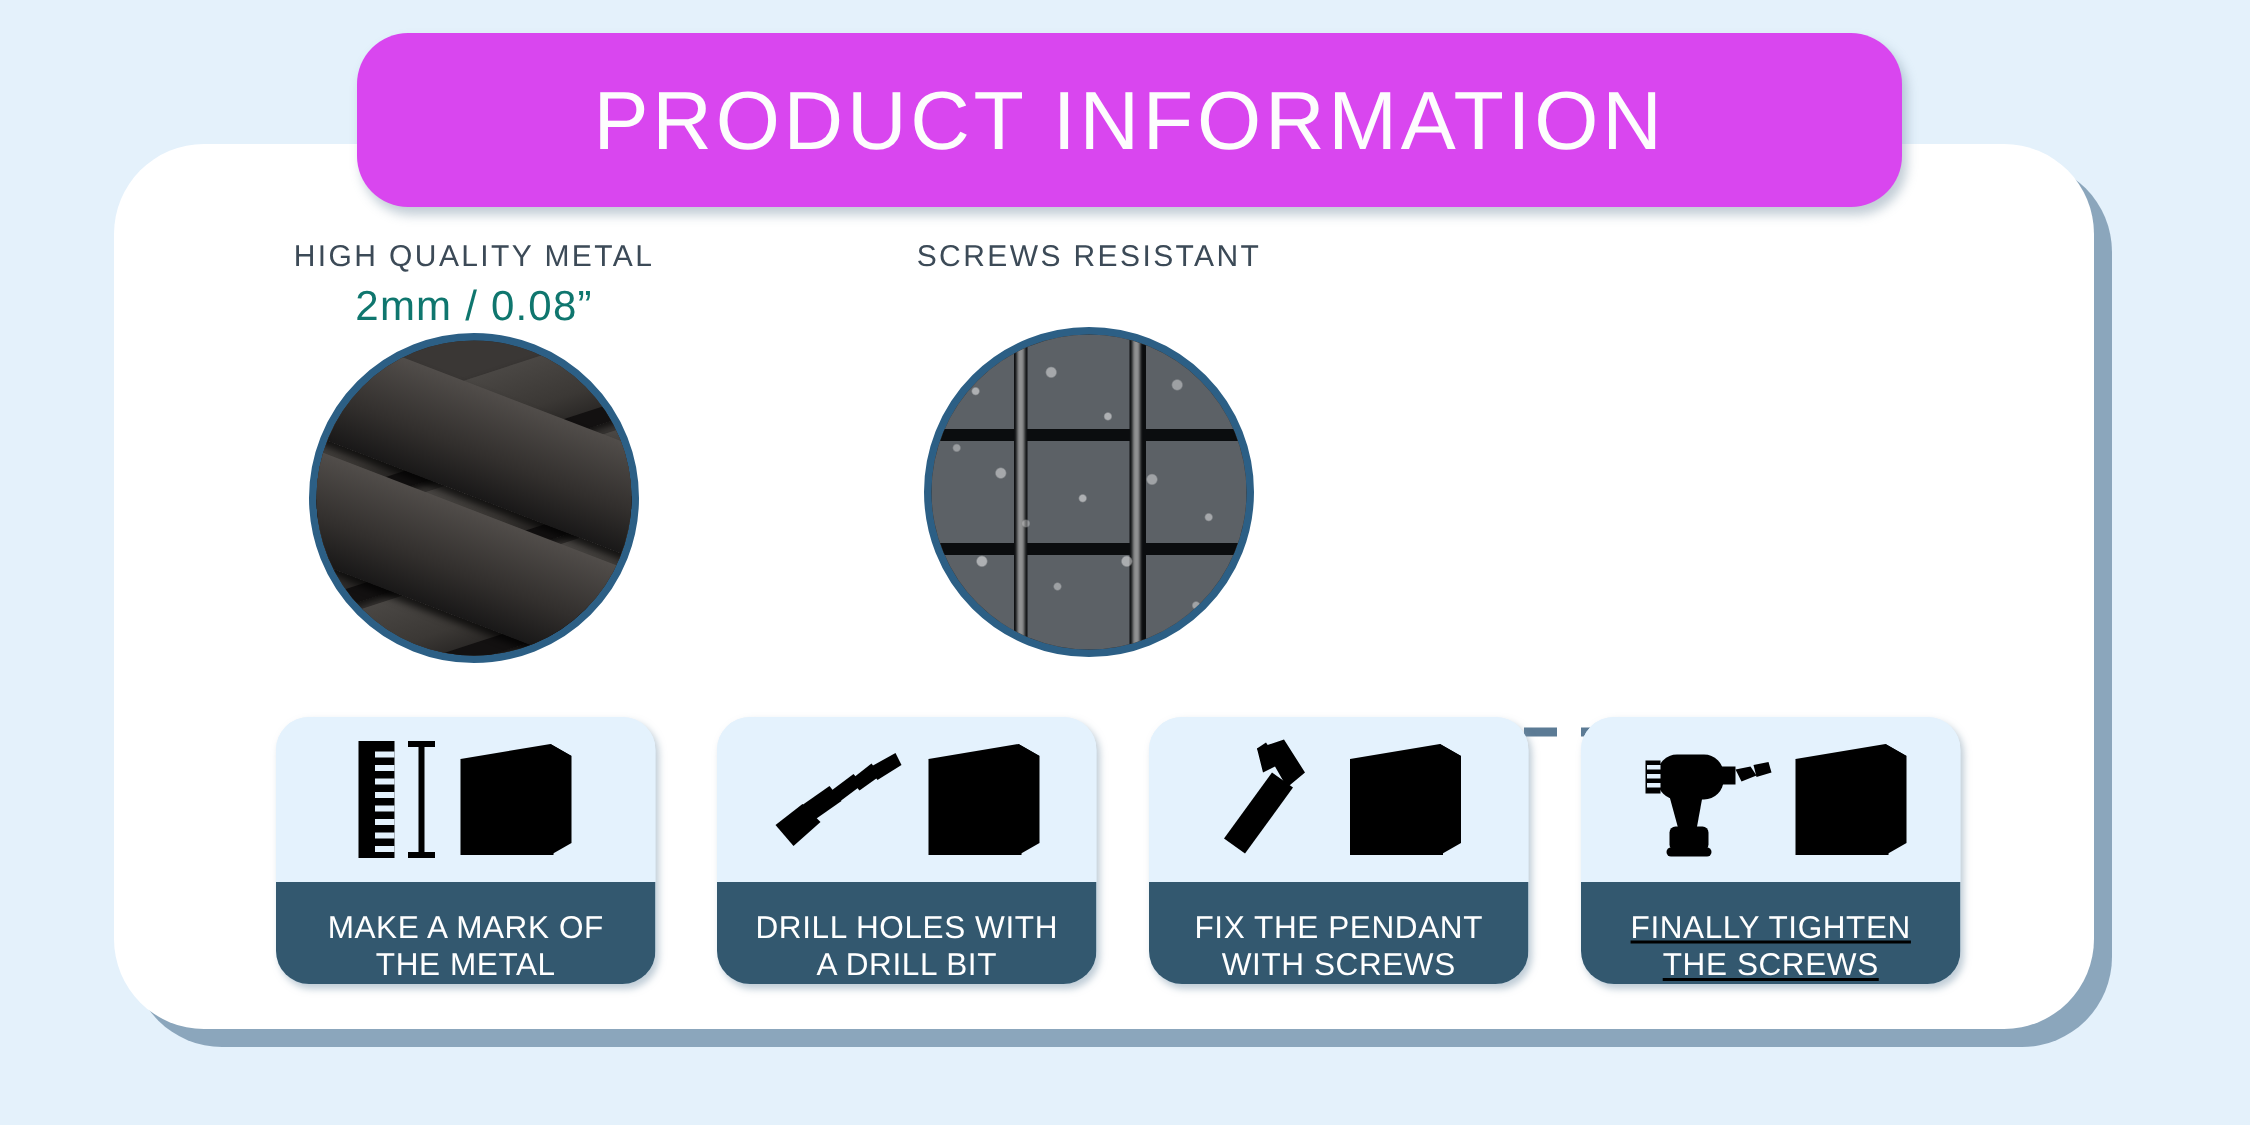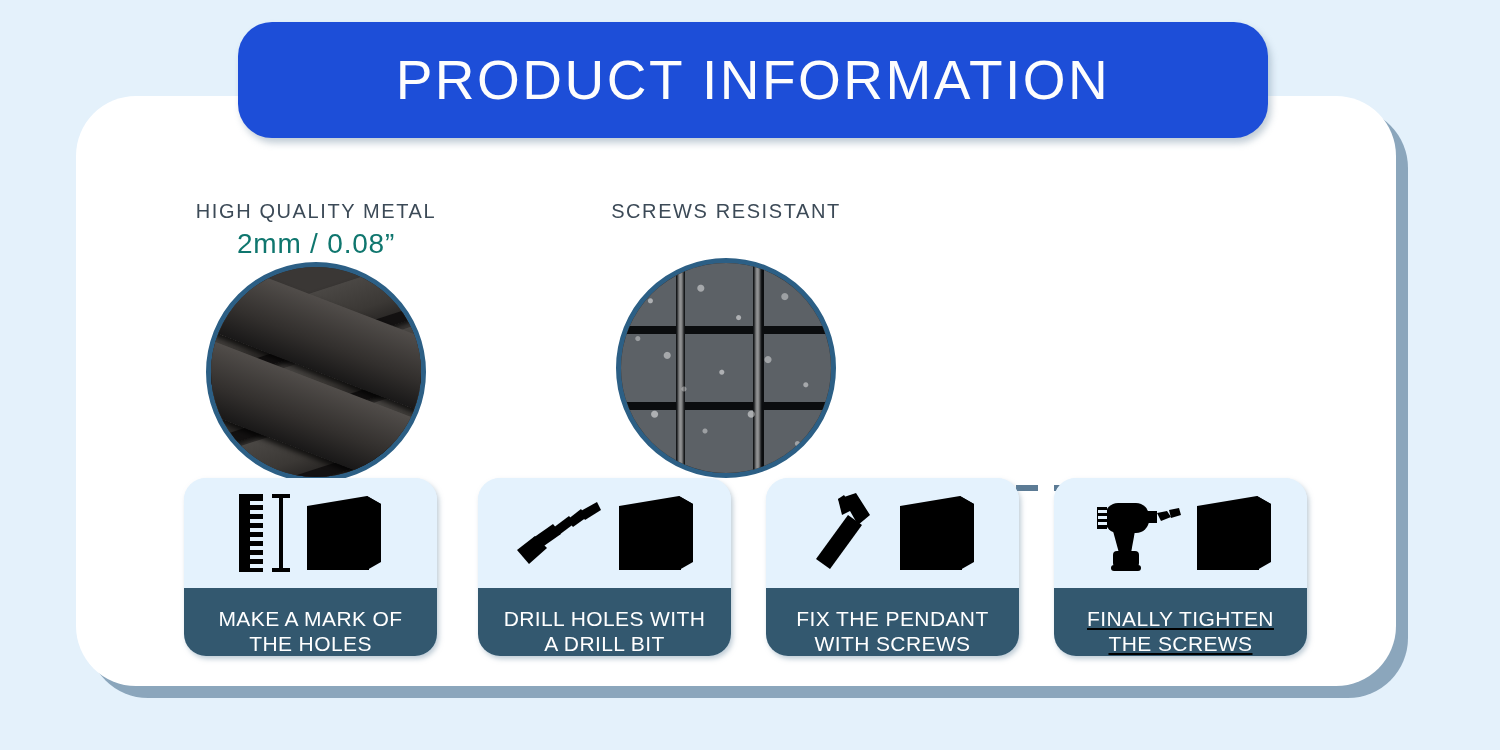"PRODUCT INFORMATION" .title-banner { background: #1d4ed8 -> #d946ef }
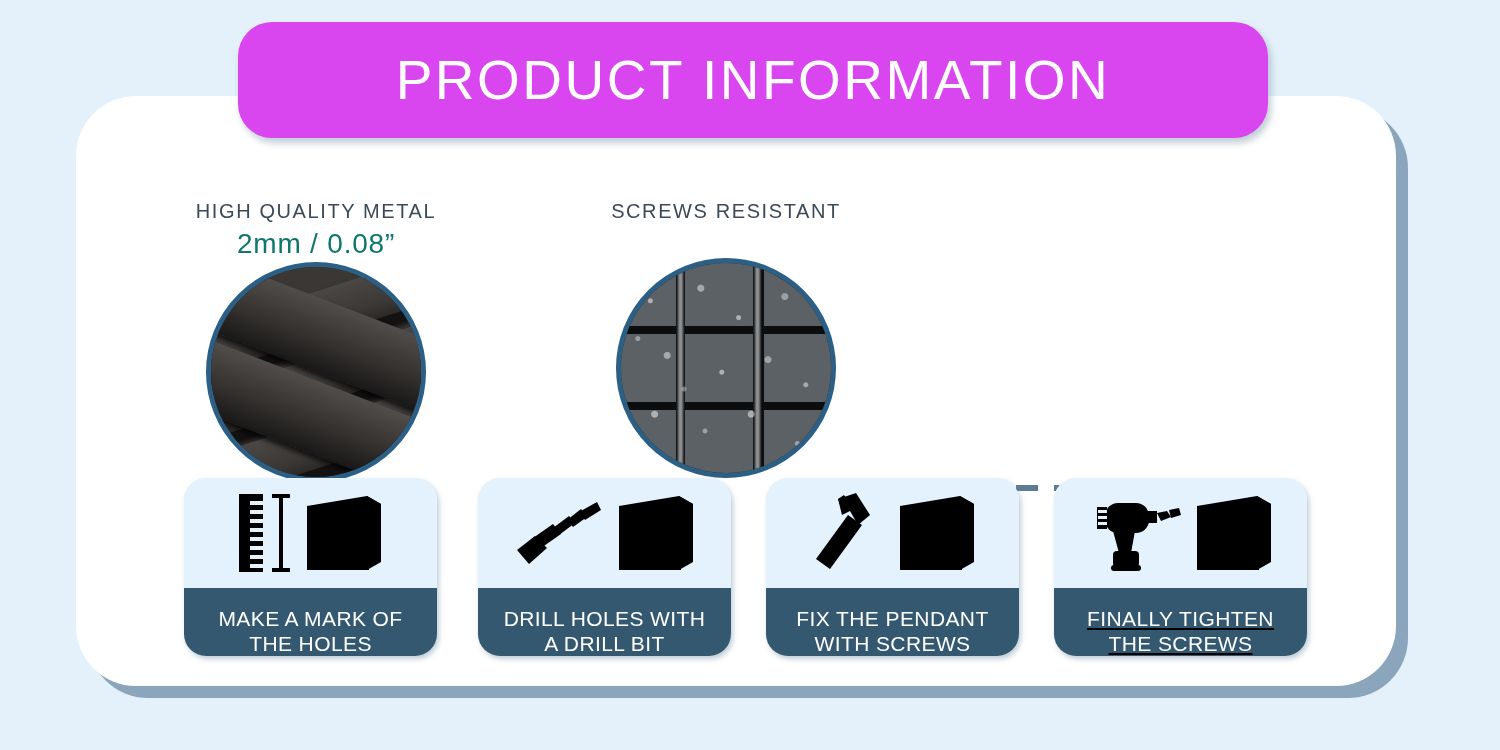"HIGH QUALITY METAL" .feature { margin-top: 40px -> none }
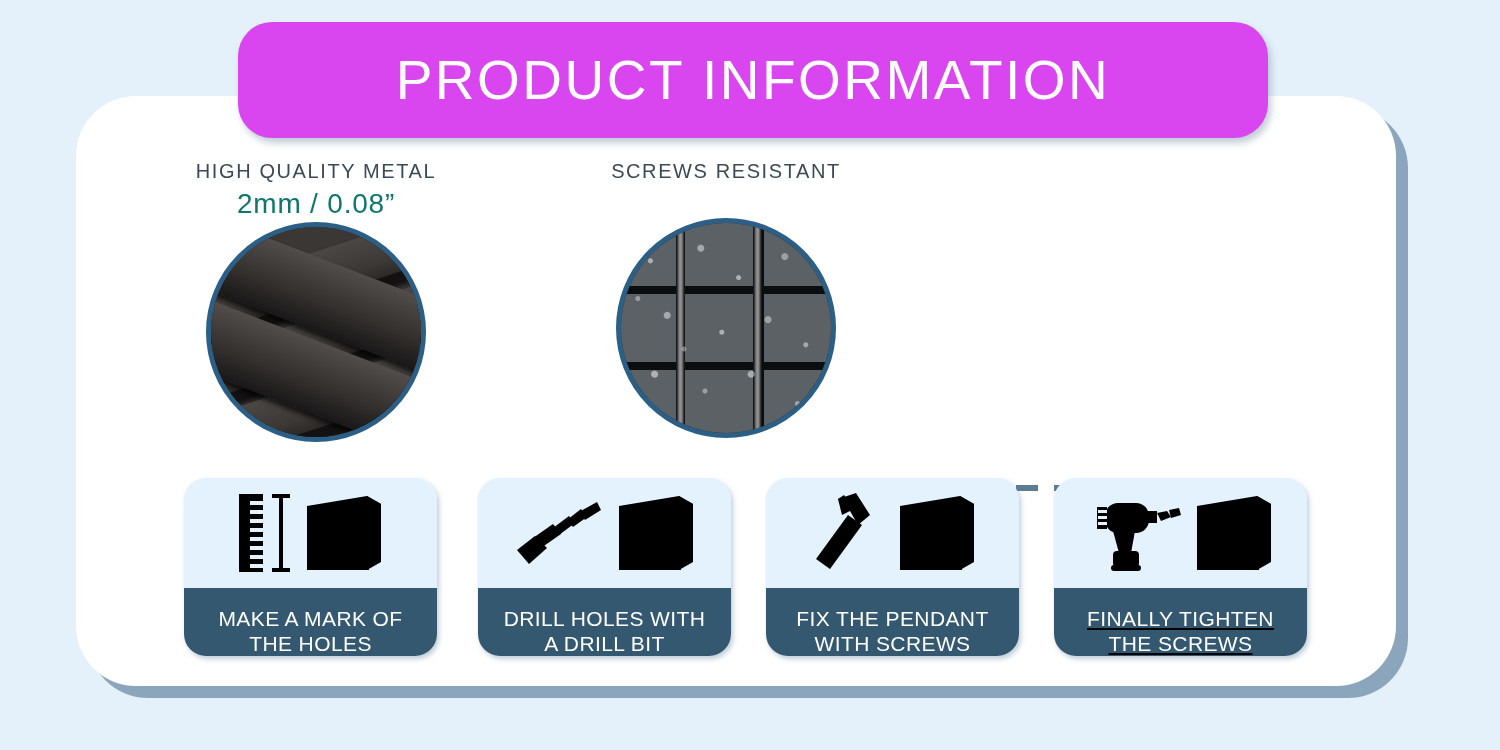"THE HOLES" span { text: HOLES -> METAL }
